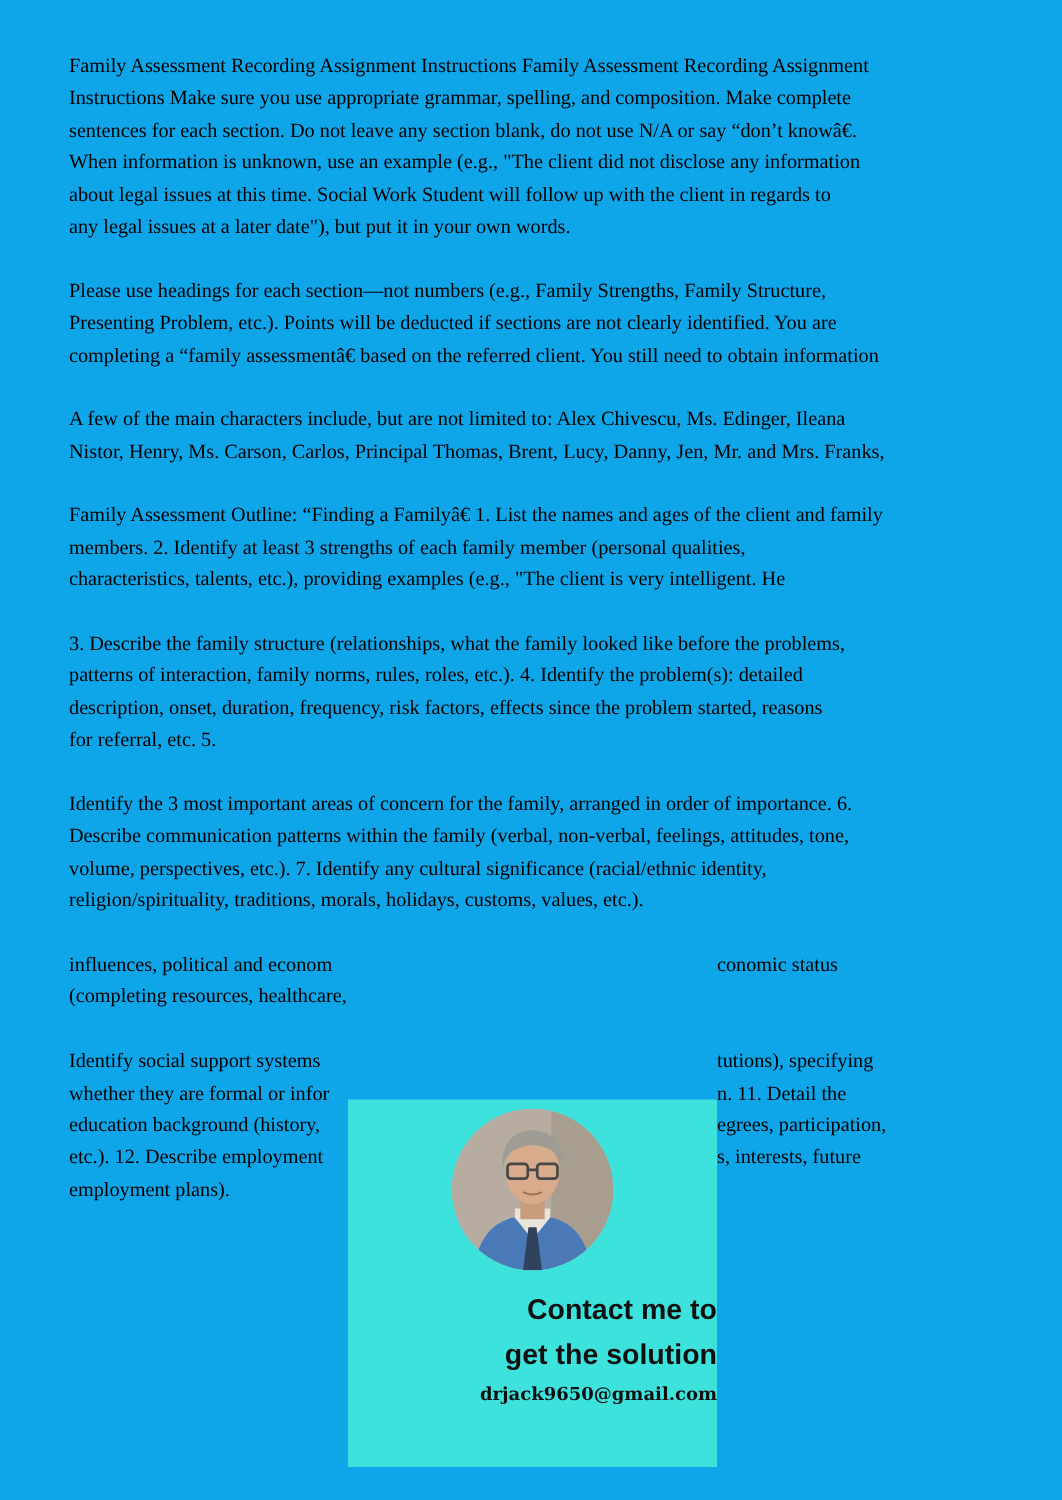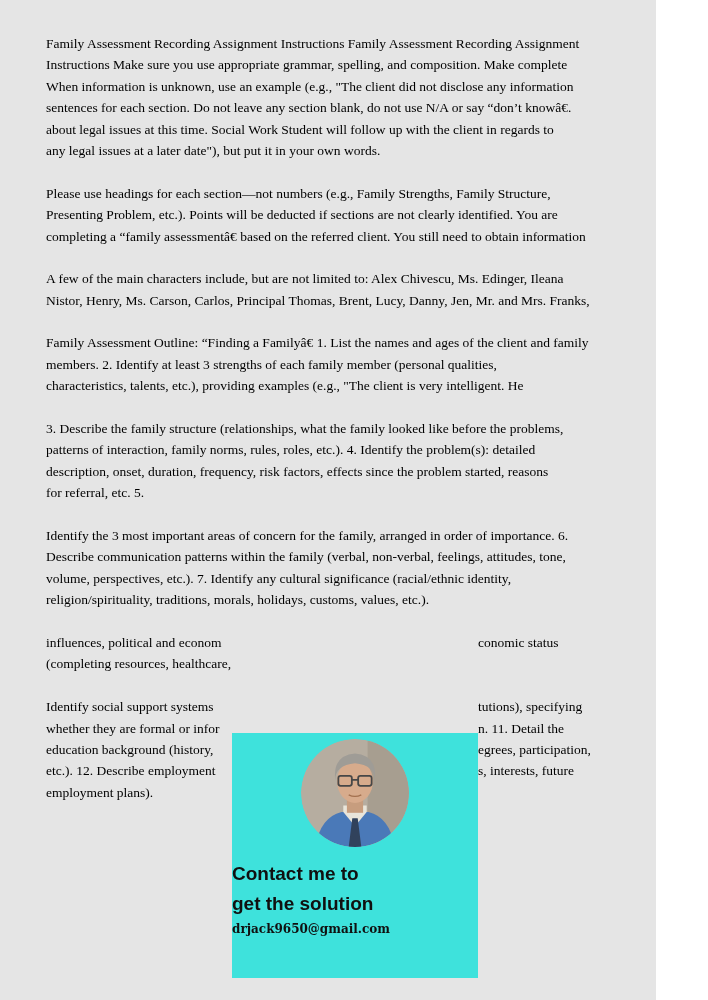"Family Assessment Recording Assignment" .page { background: #e5e5e5 -> #0ea5e9; width: 656px -> 708px }
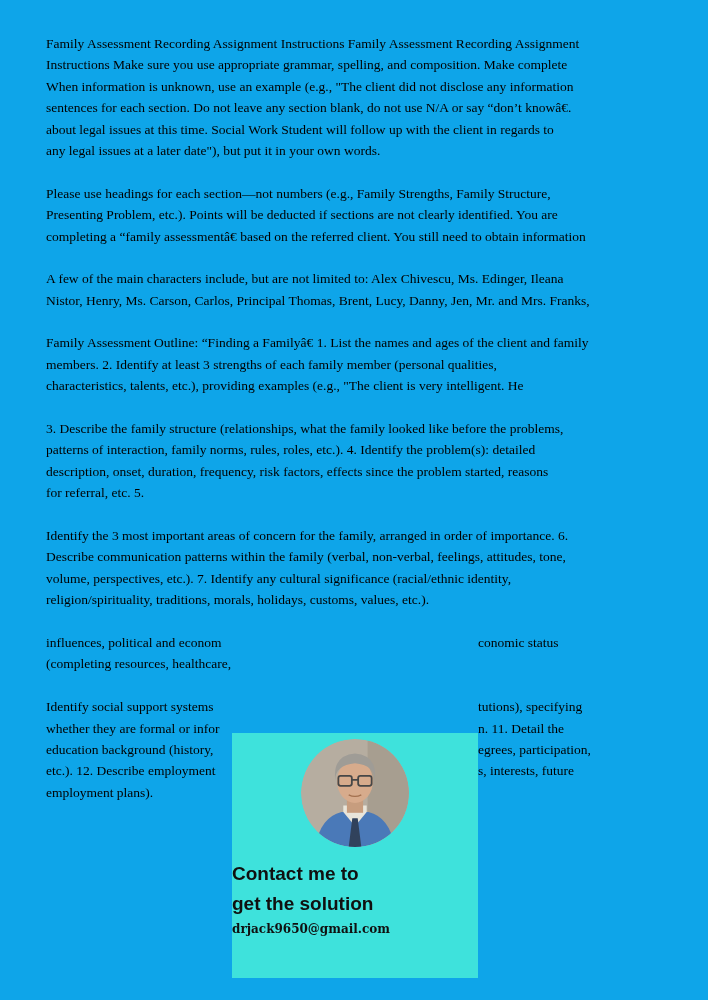"When information is unknown, use" div.line { order: before "sentences for each section. Do" -> after "sentences for each section. Do" }
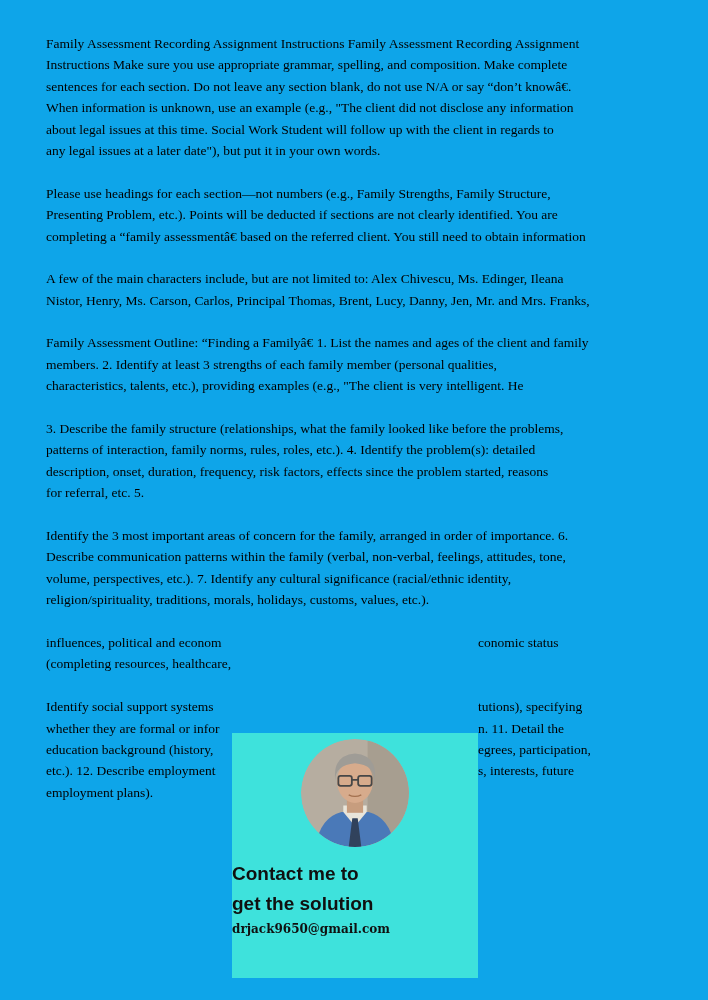"Contact me to" .card { text-align: left -> right }
